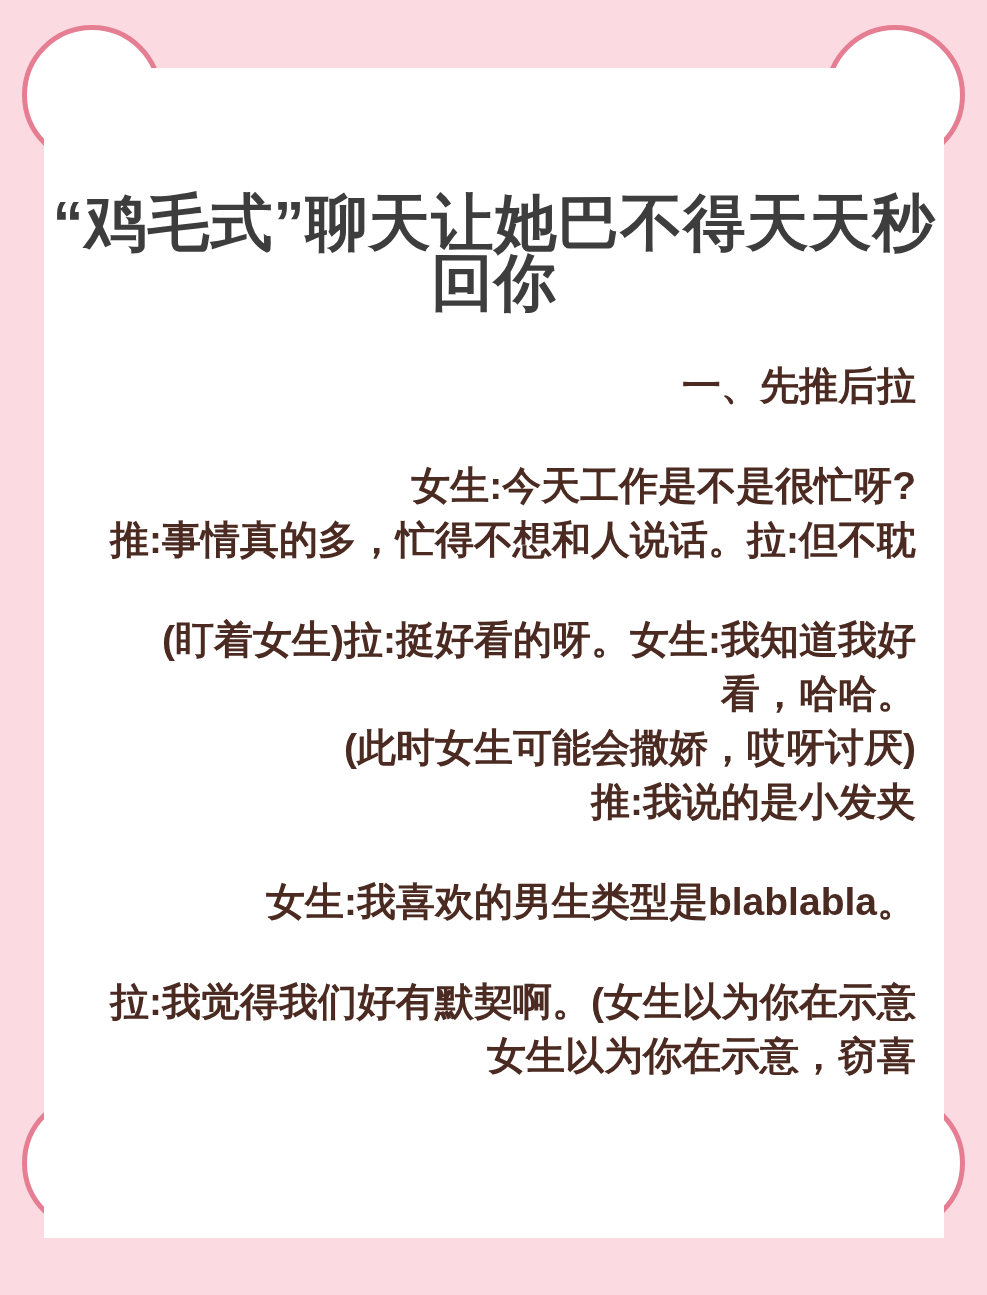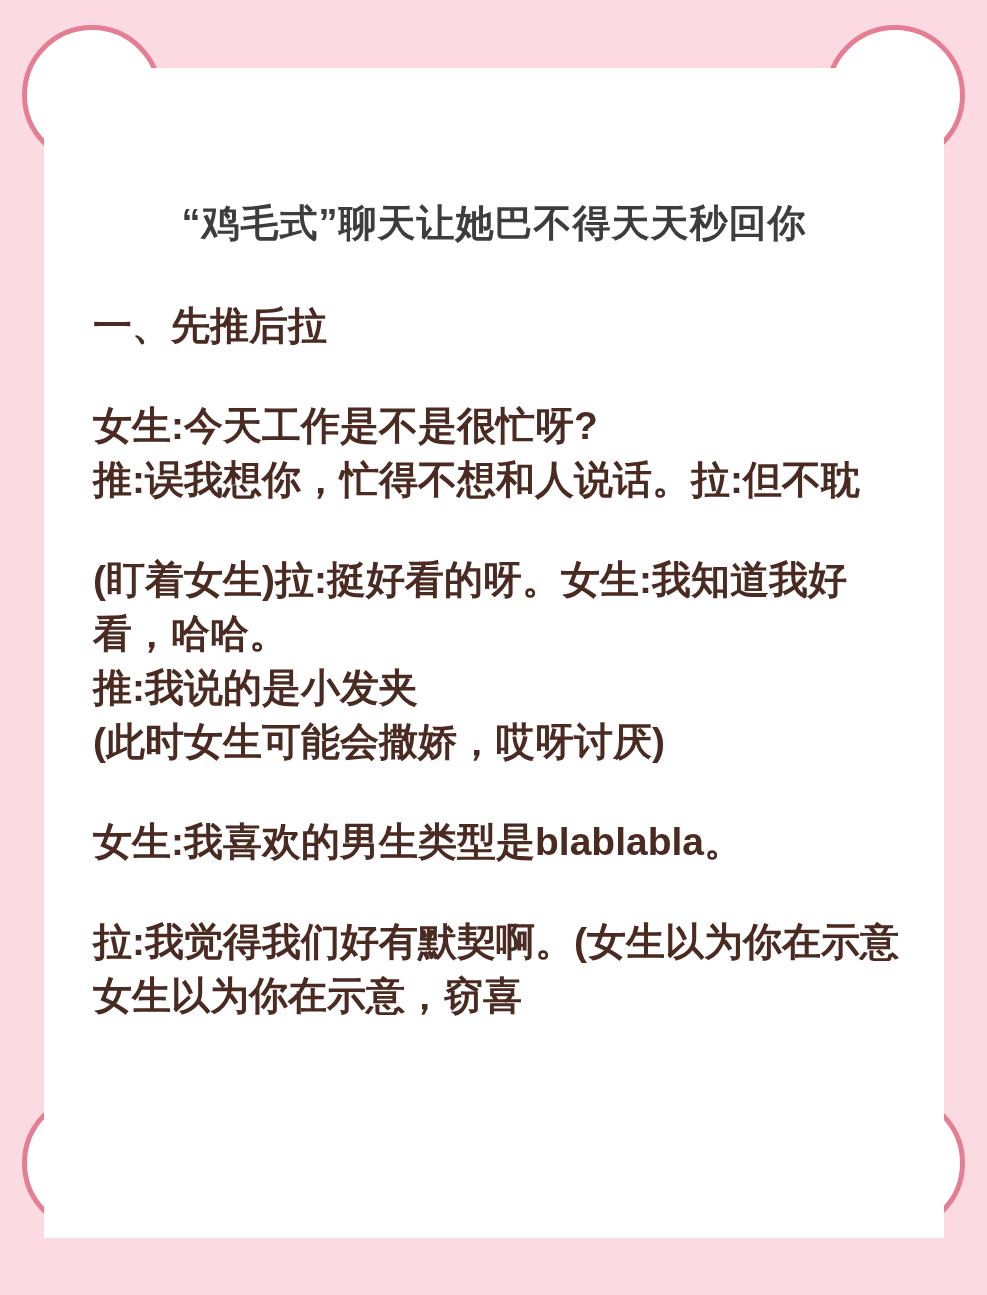"“鸡毛式”聊天让她巴不得天天秒回你" .title { font-size: 38px -> 62px }
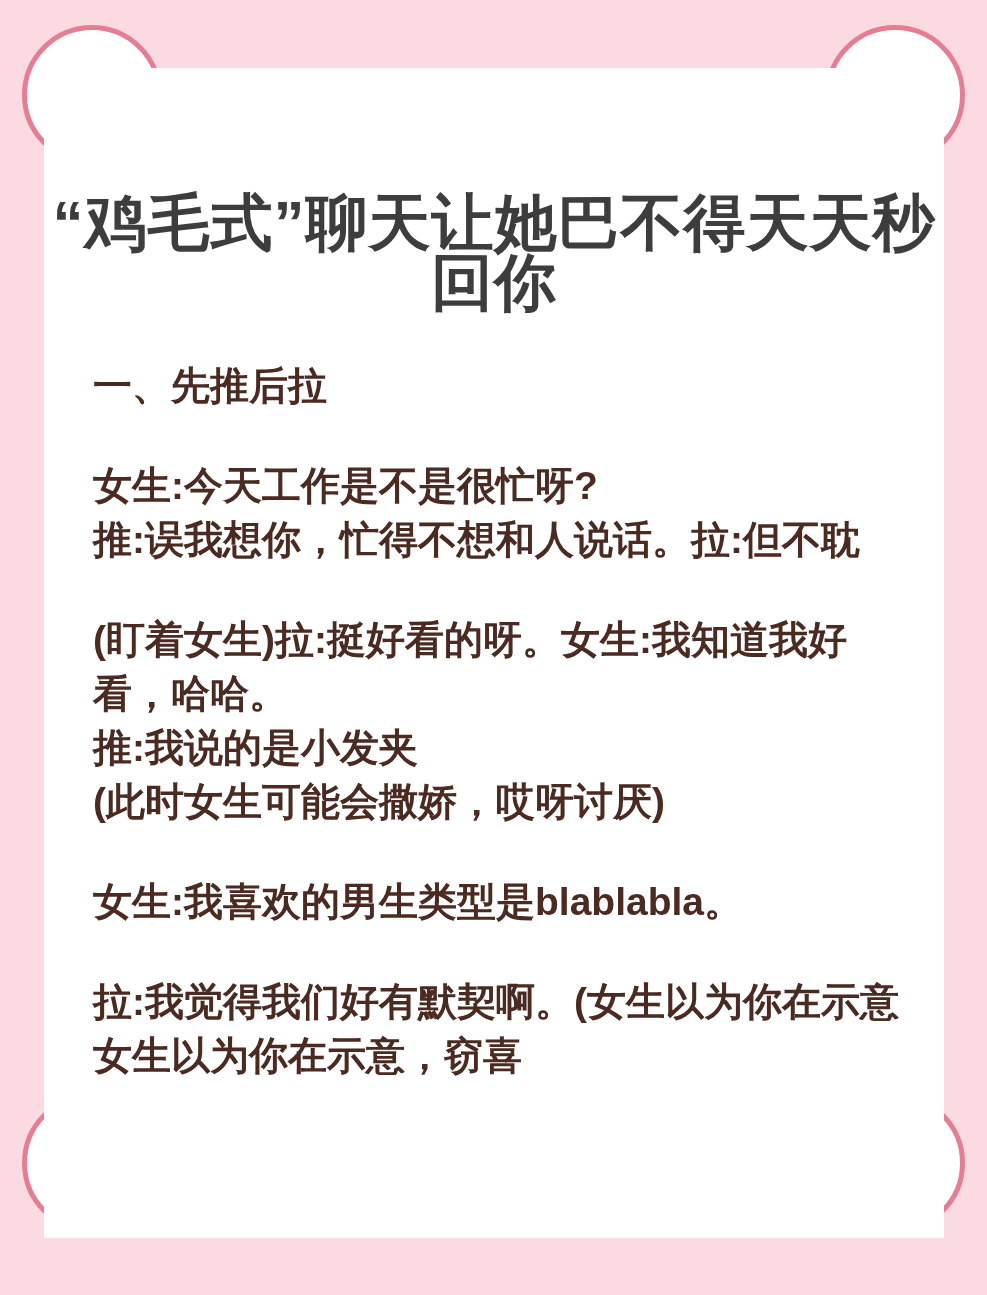"一、先推后拉" .block { text-align: none -> right }
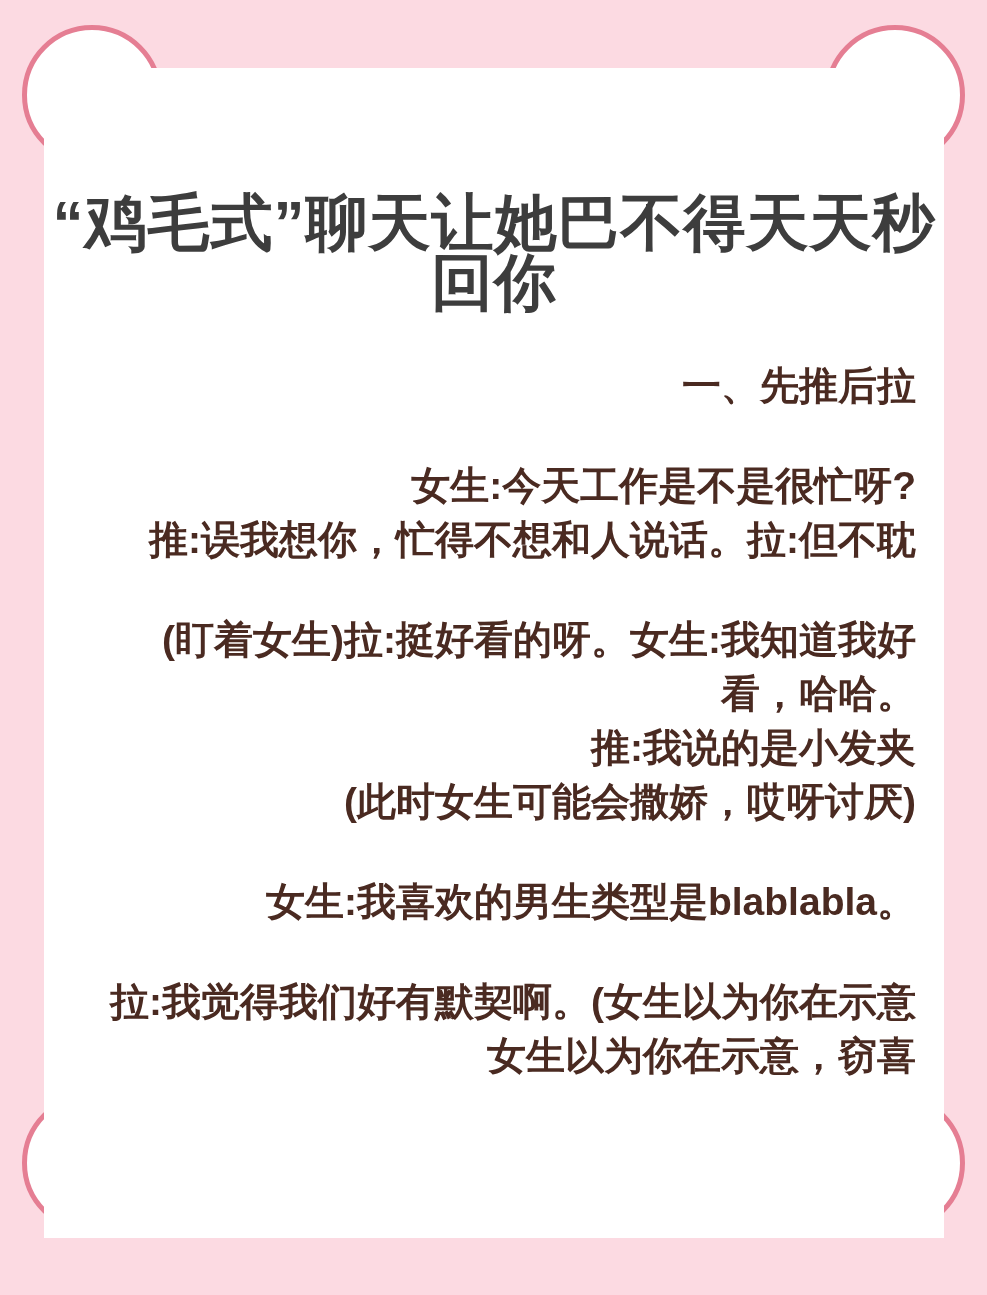"推:误我想你，忙得不想和人说话。拉:但不耽" div.line { text: :误我想你 -> :事情真的多 }
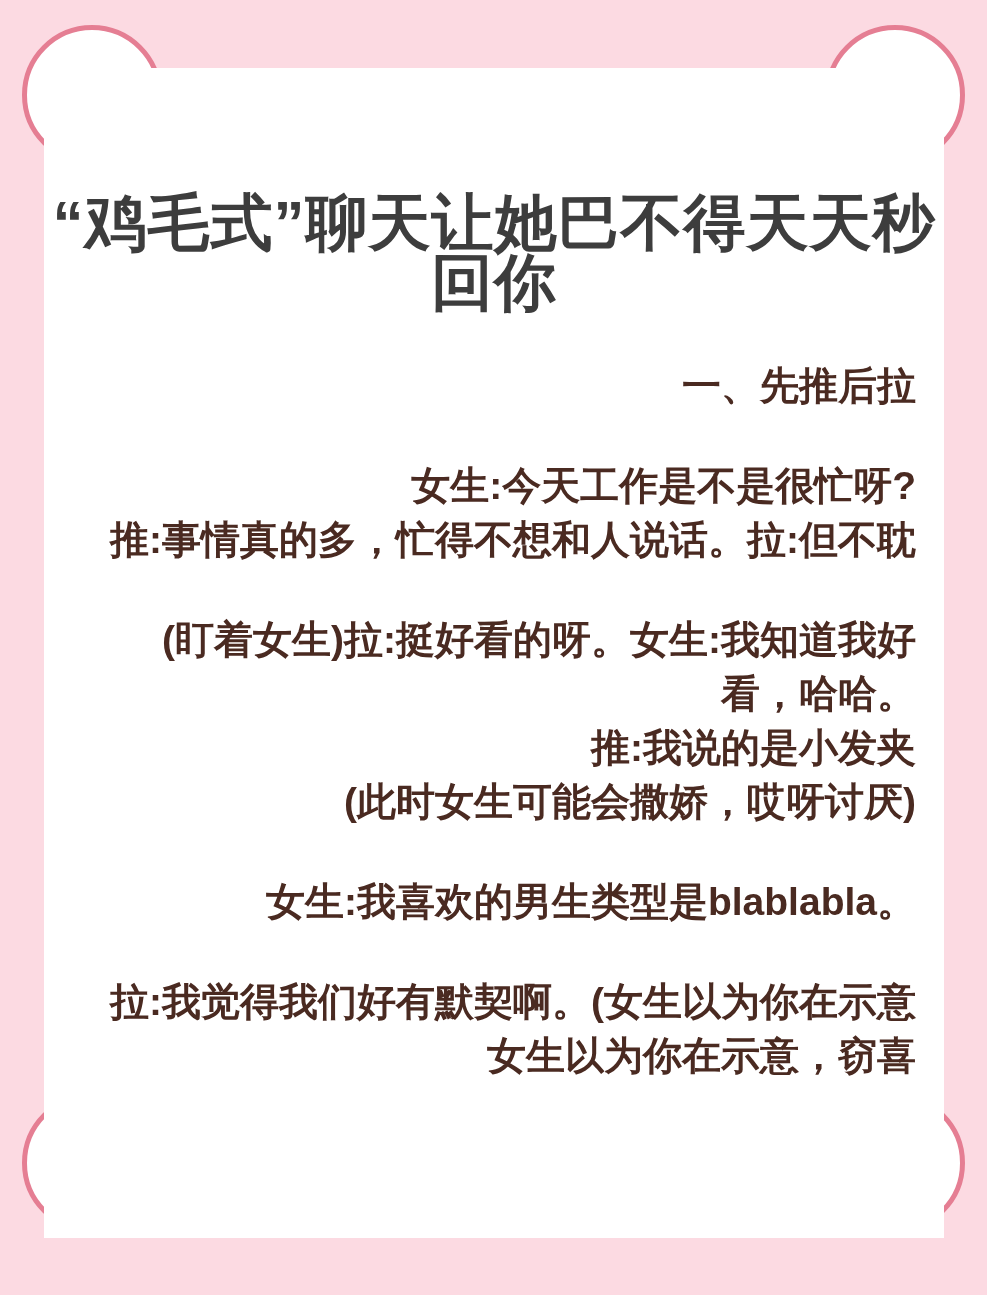"推:我说的是小发夹" div.line { order: before "(此时女生可能会撒娇，哎呀讨厌)" -> after "(此时女生可能会撒娇，哎呀讨厌)" }
